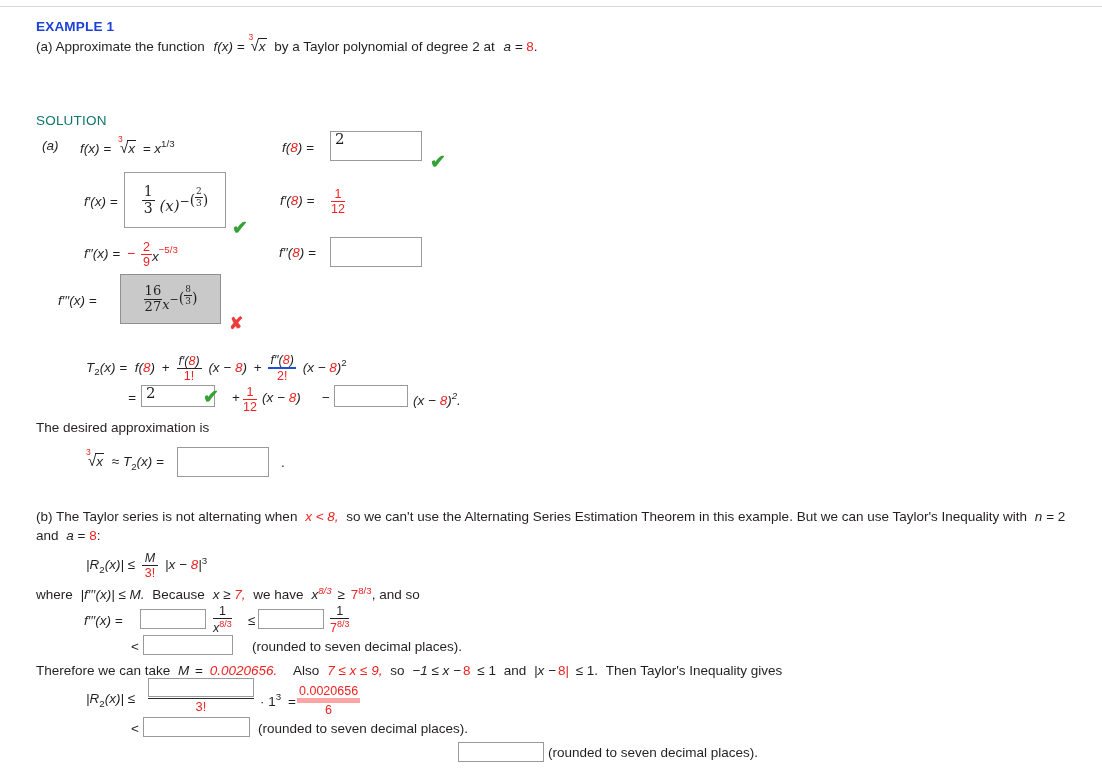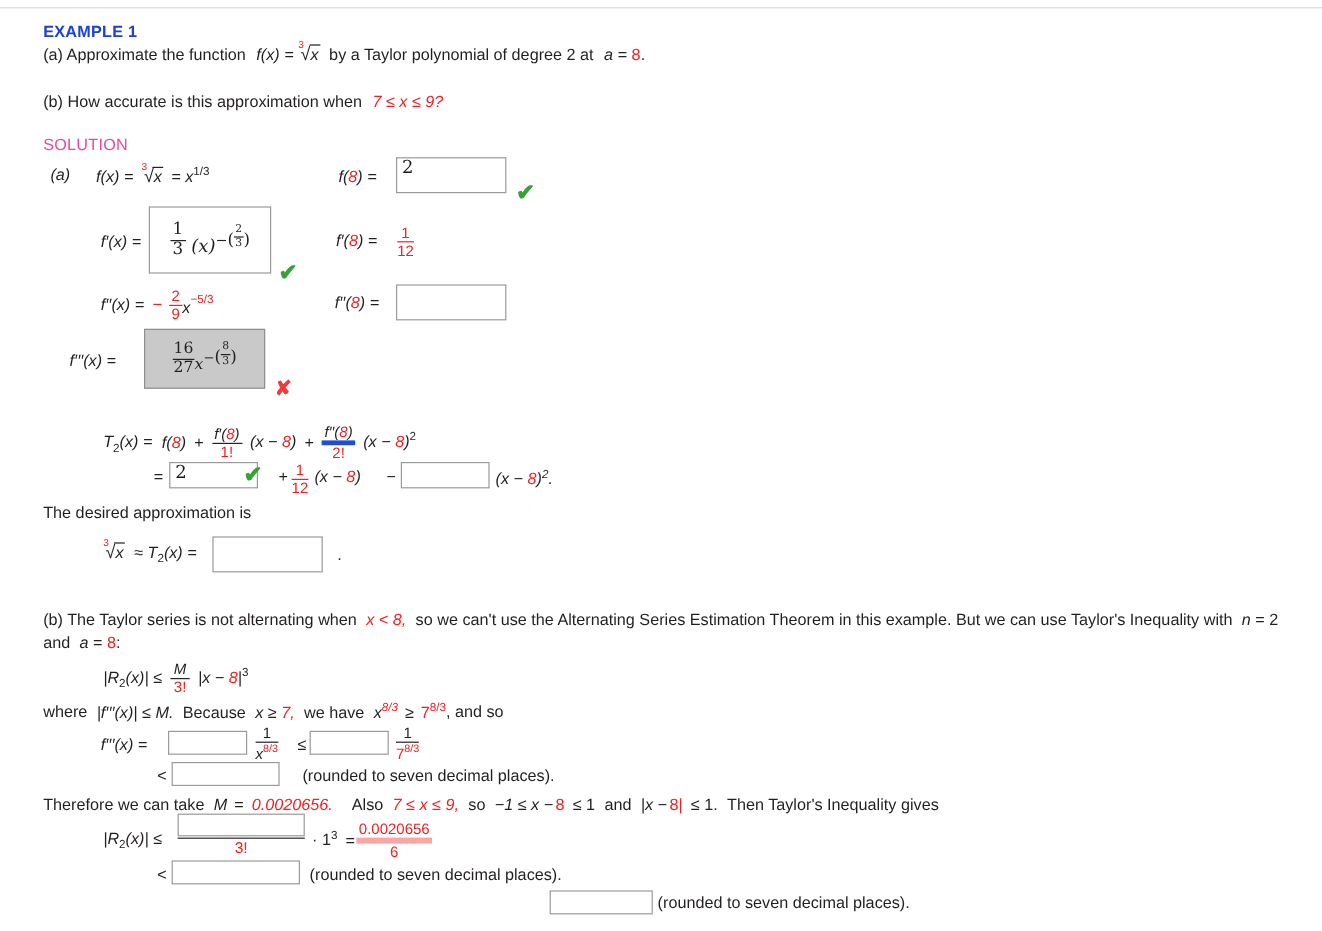"(b) How accurate is this" div.abs { html: <div> <span>(b) How accurate is this approximation when</span> <span>7 ≤ x ≤ 9?</span> </div> -> none }
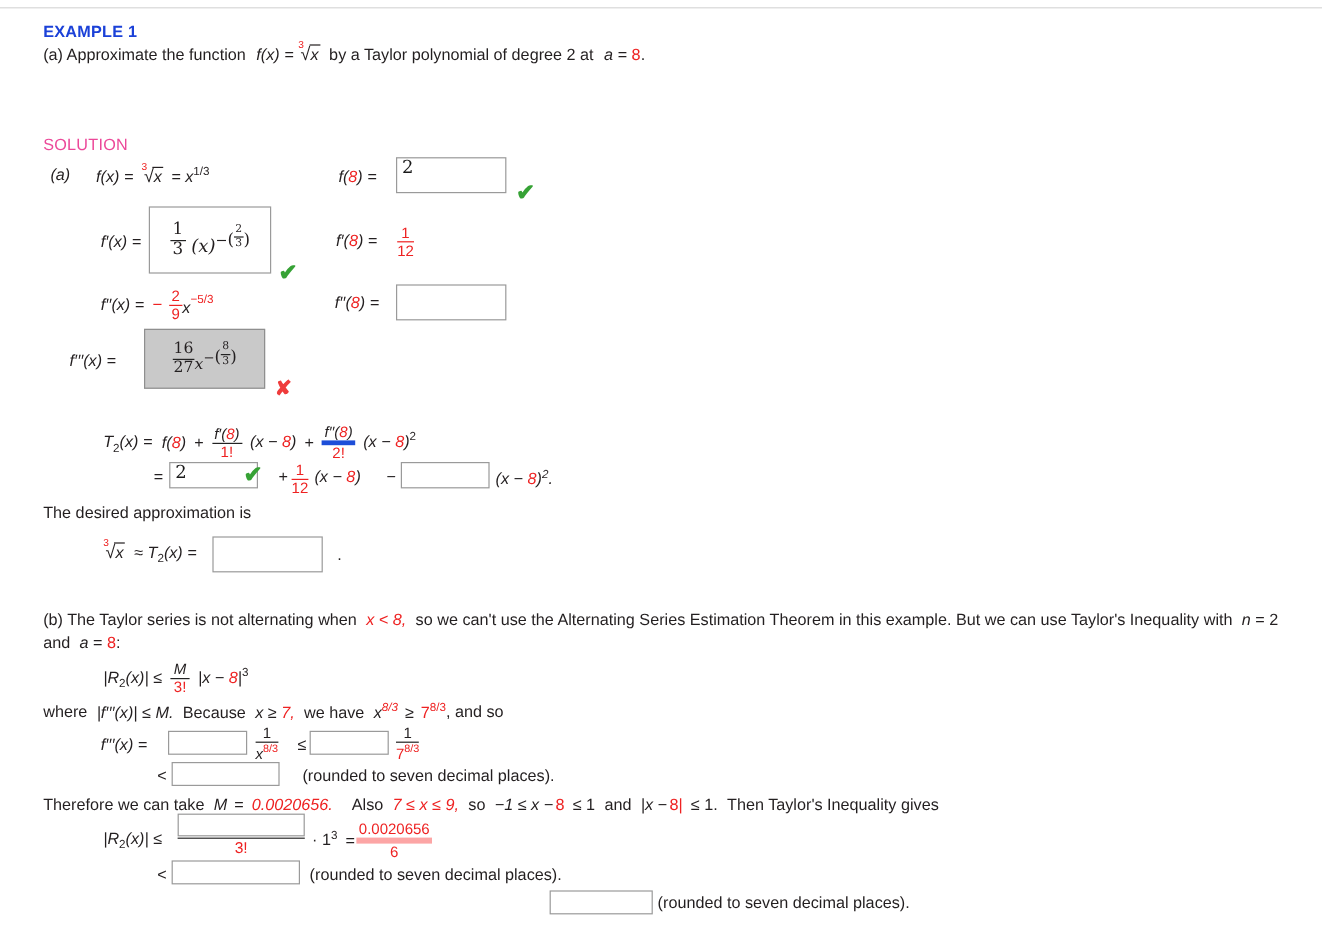"SOLUTION" .blue-sub { color: #ec4899 -> #0f766e }
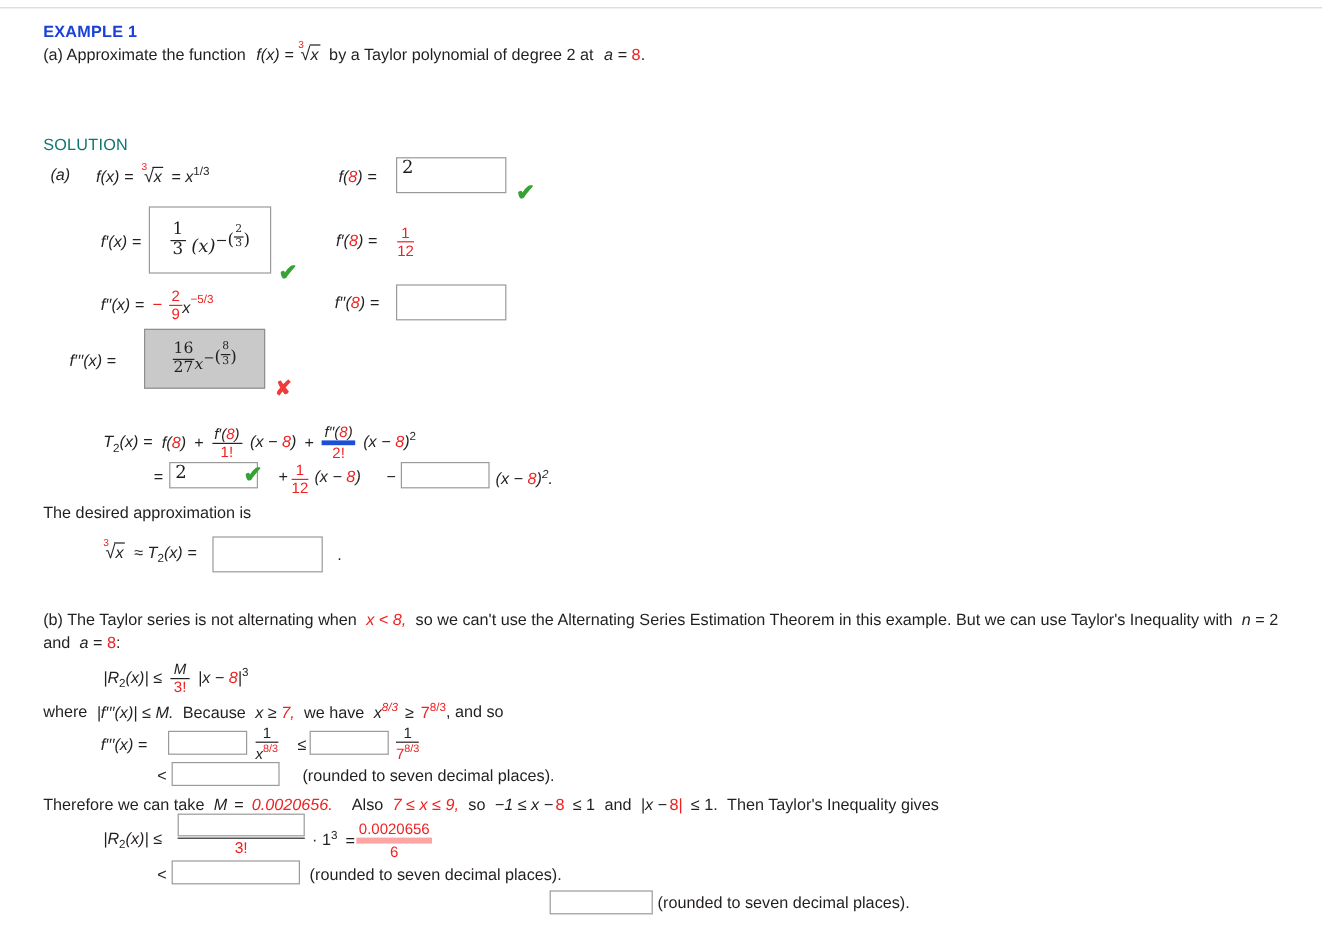"f′′(8)" span.it { border-bottom: 4px solid #1d4ed8 -> 2px solid #1d4ed8 }
